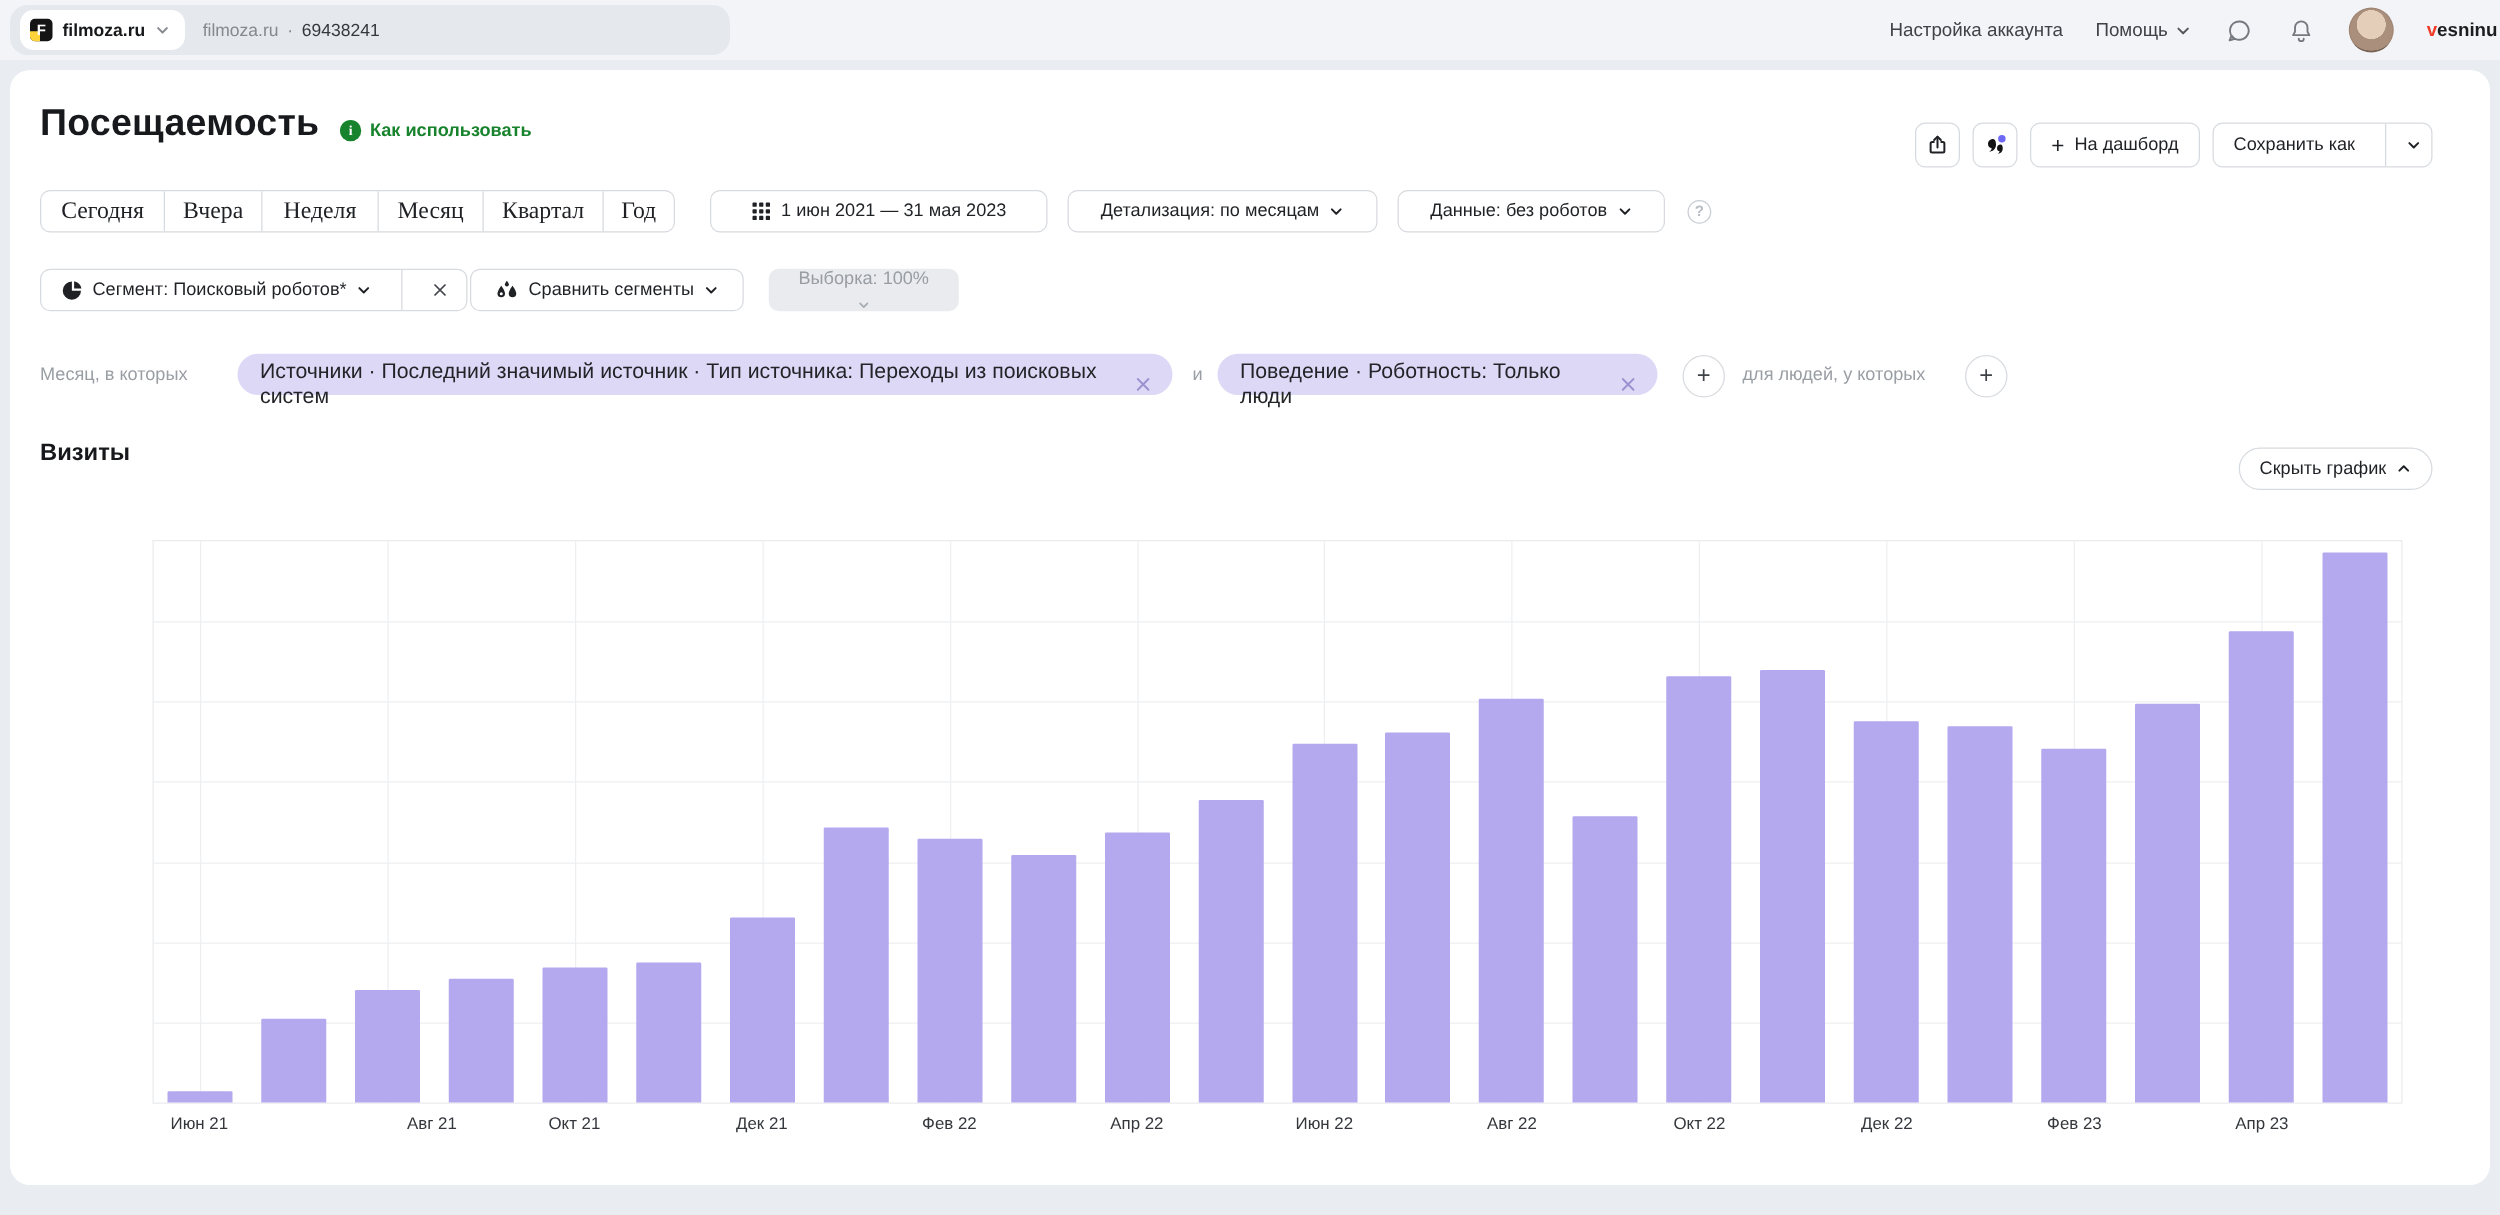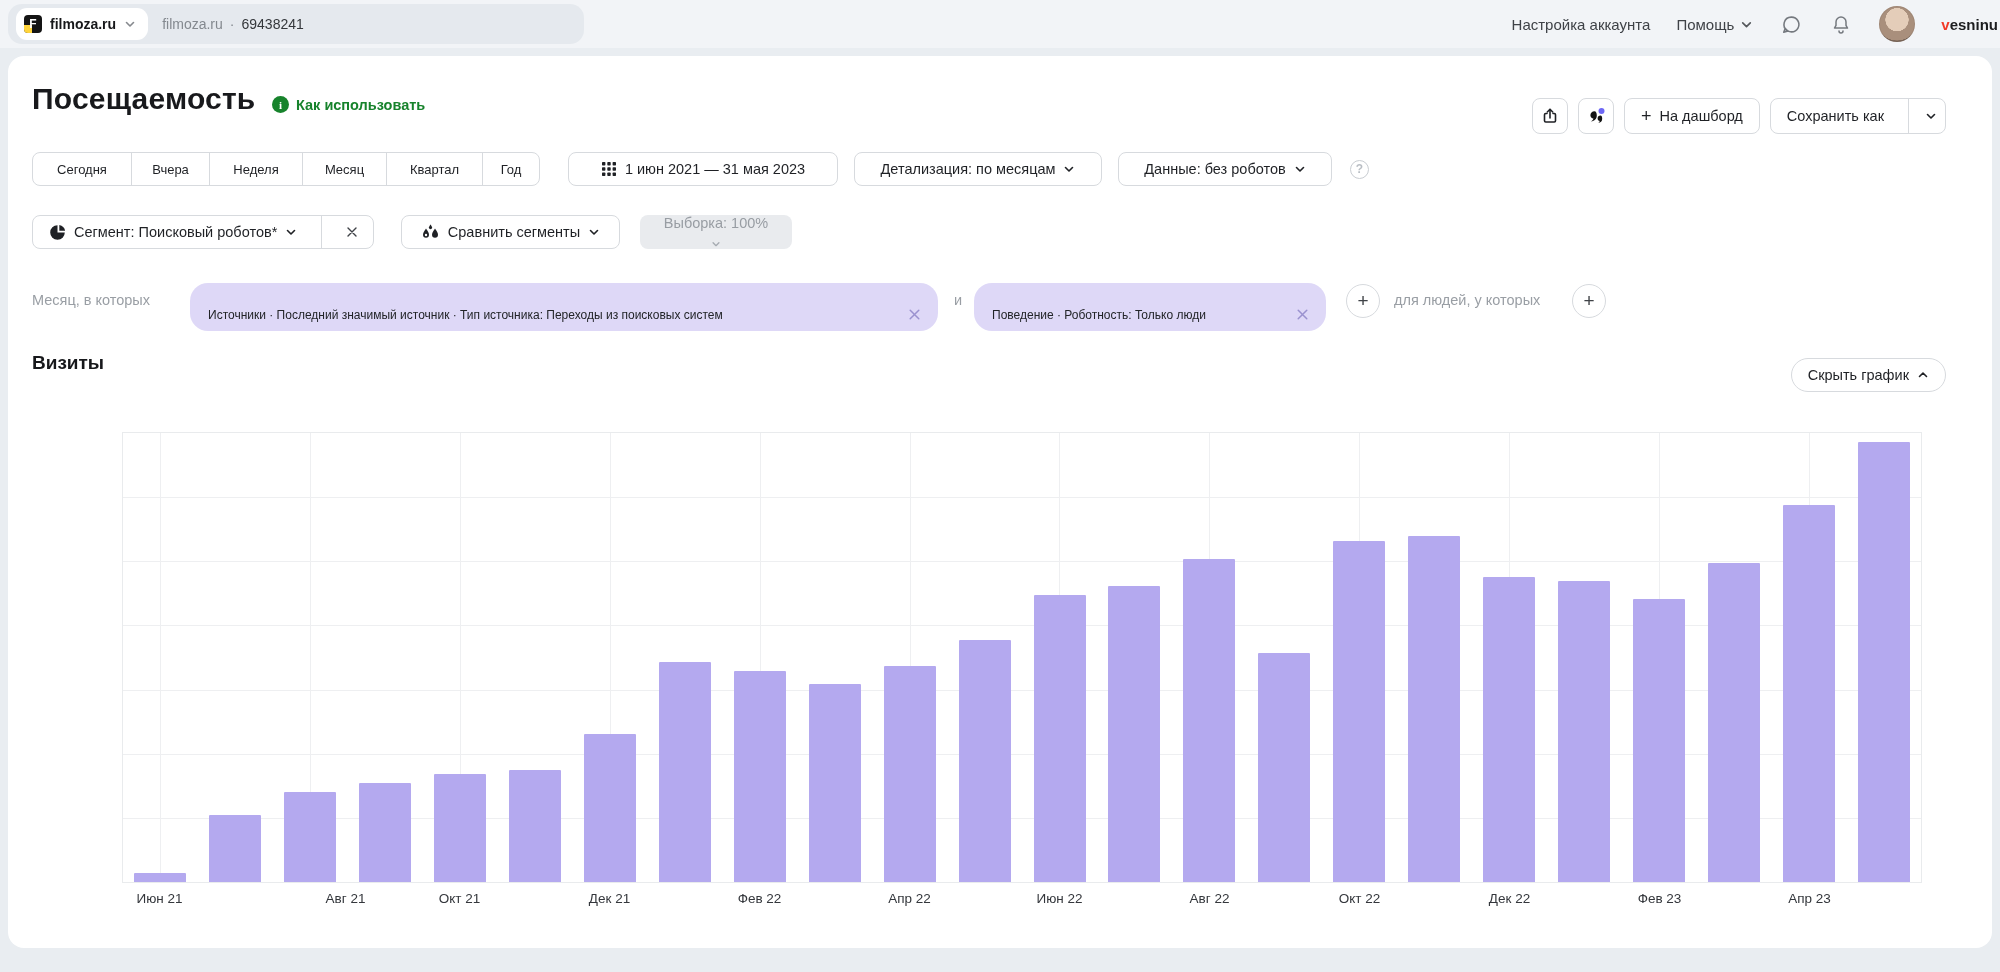"Сегодня" .seg-group .seg { font-family: none -> Liberation Serif, serif; font-size: 13px -> 19px }
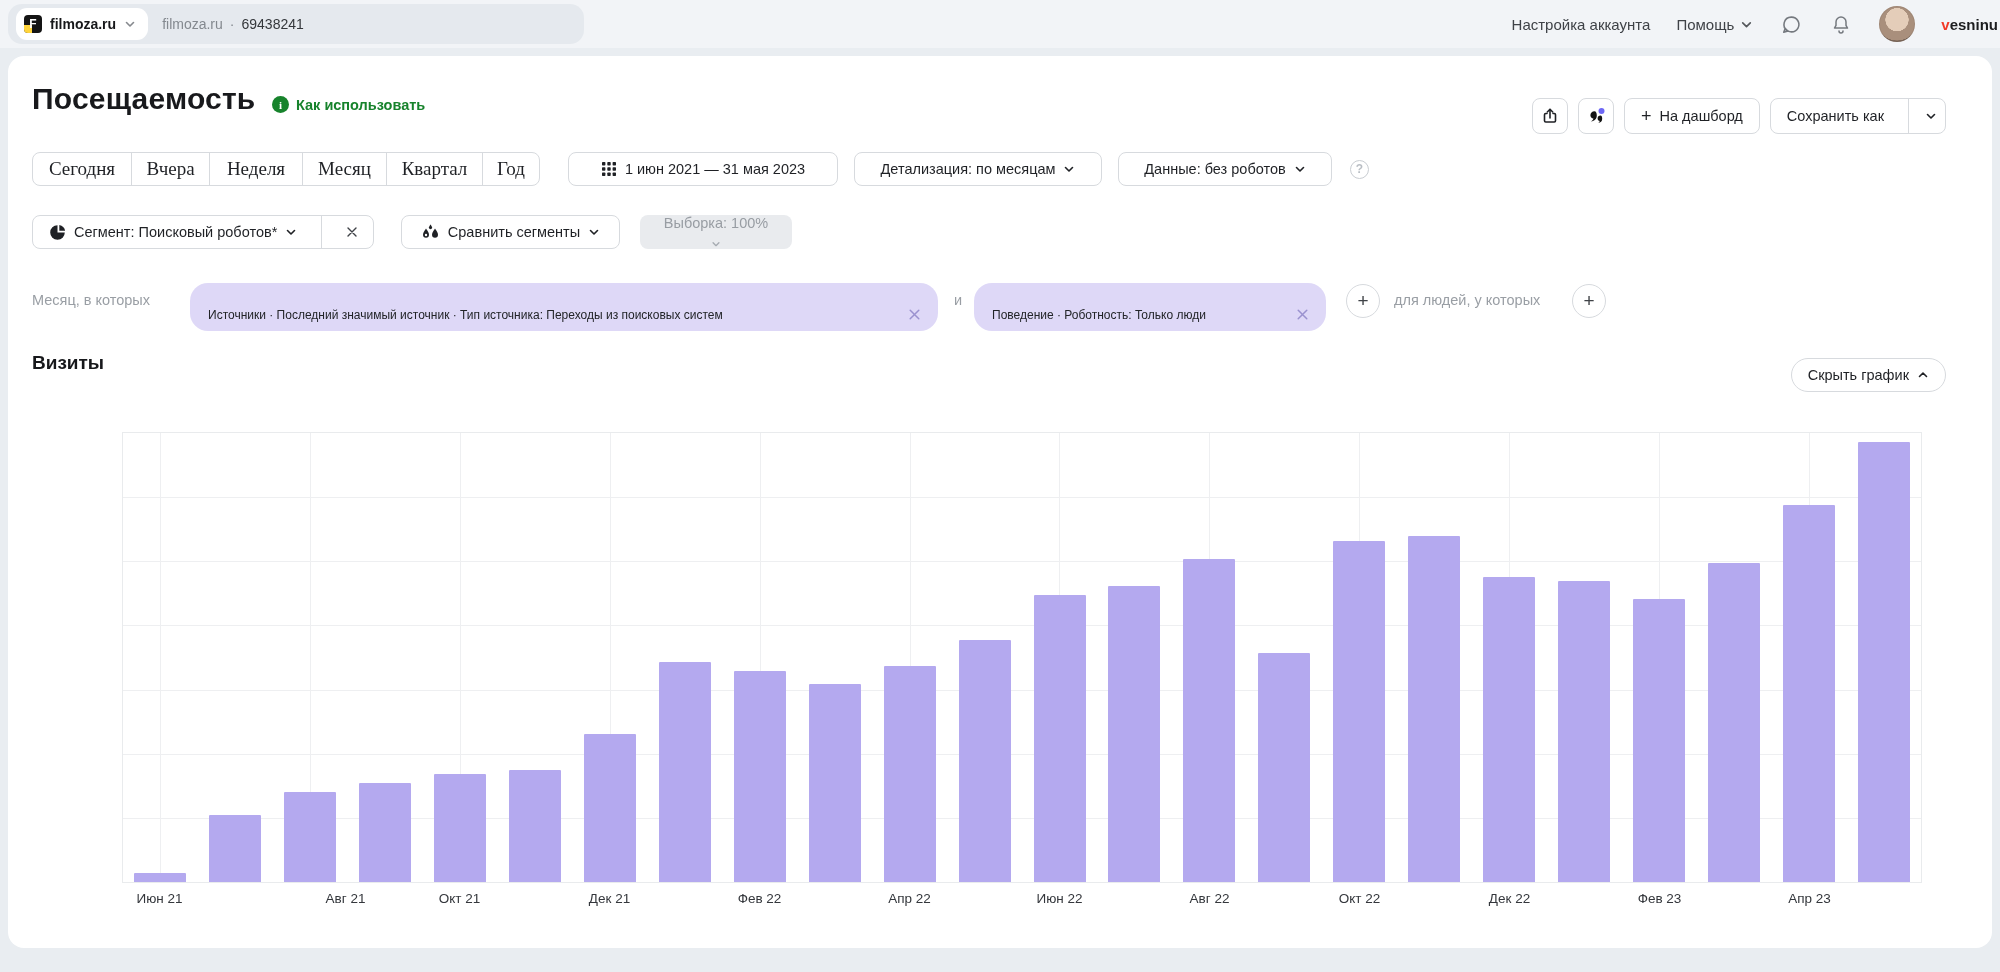"Сравнить сегменты" div.btn { margin-left: 27px -> 2px }
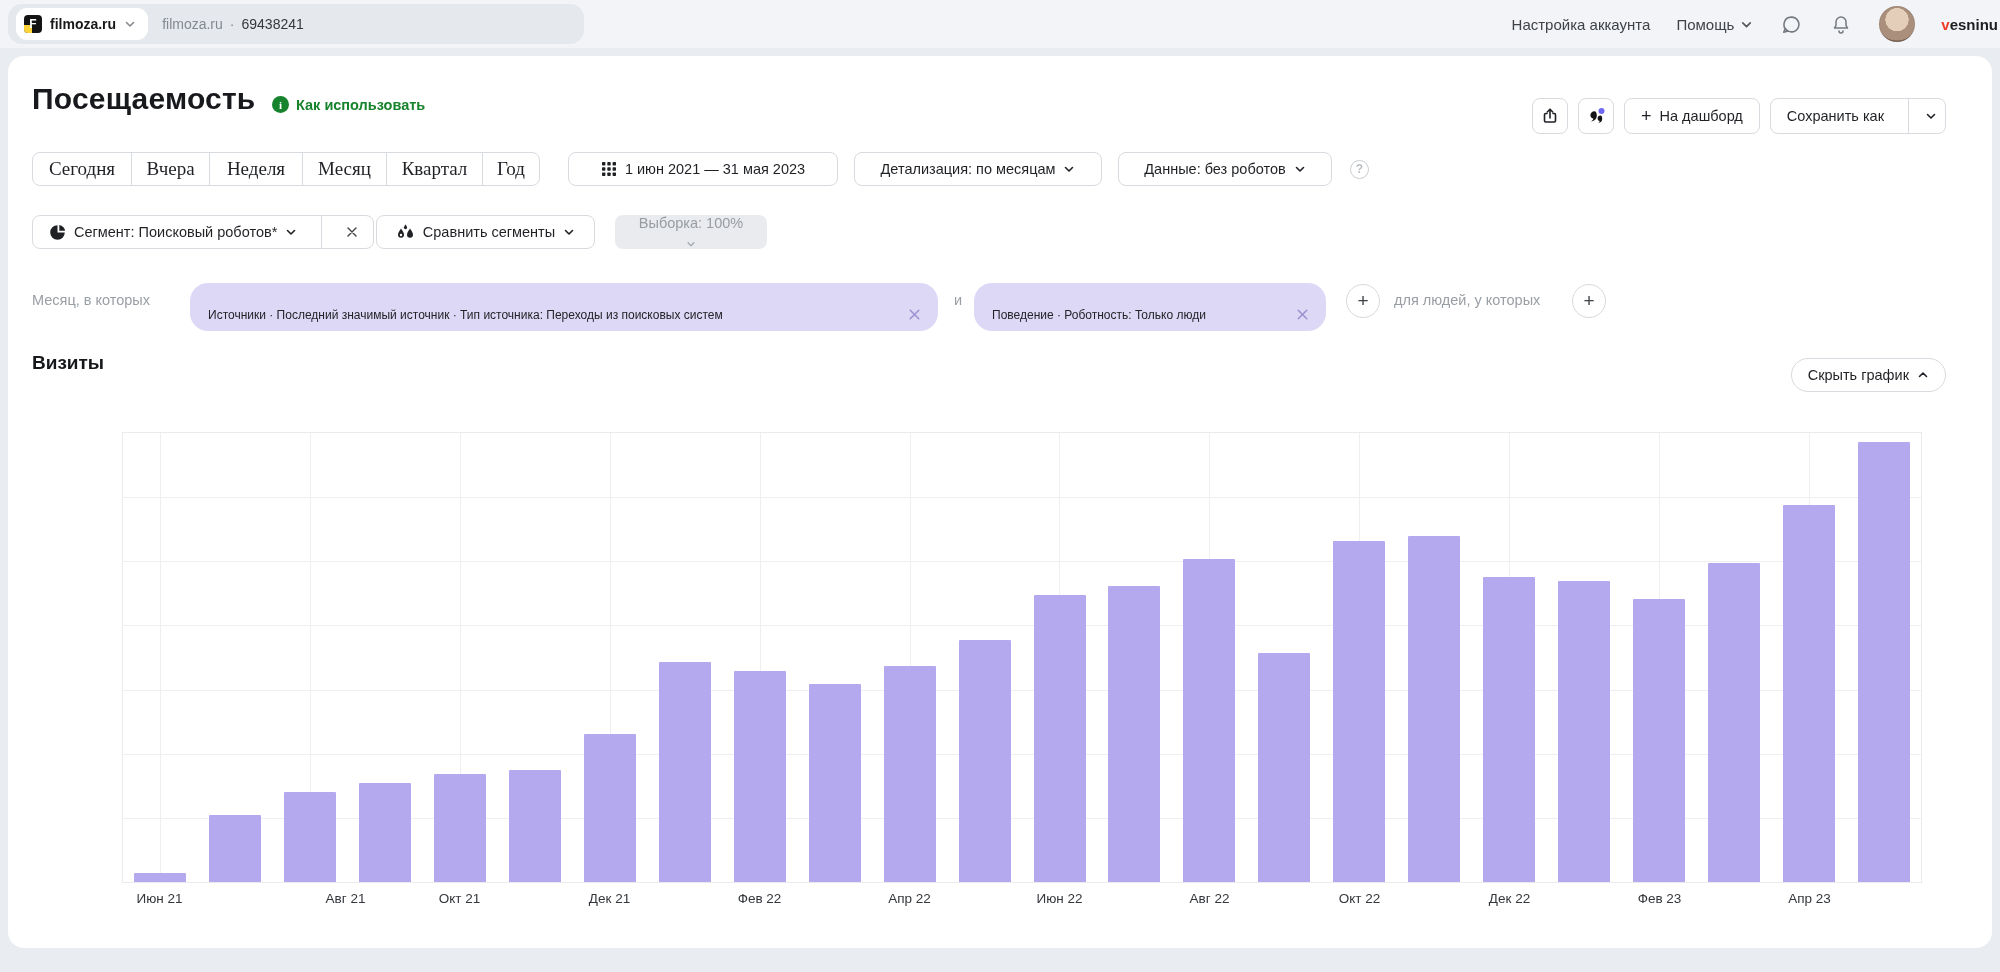"Источники · Последний значимый источник" .chip { font-size: 12px -> 17px; height: 48px -> 33px }
